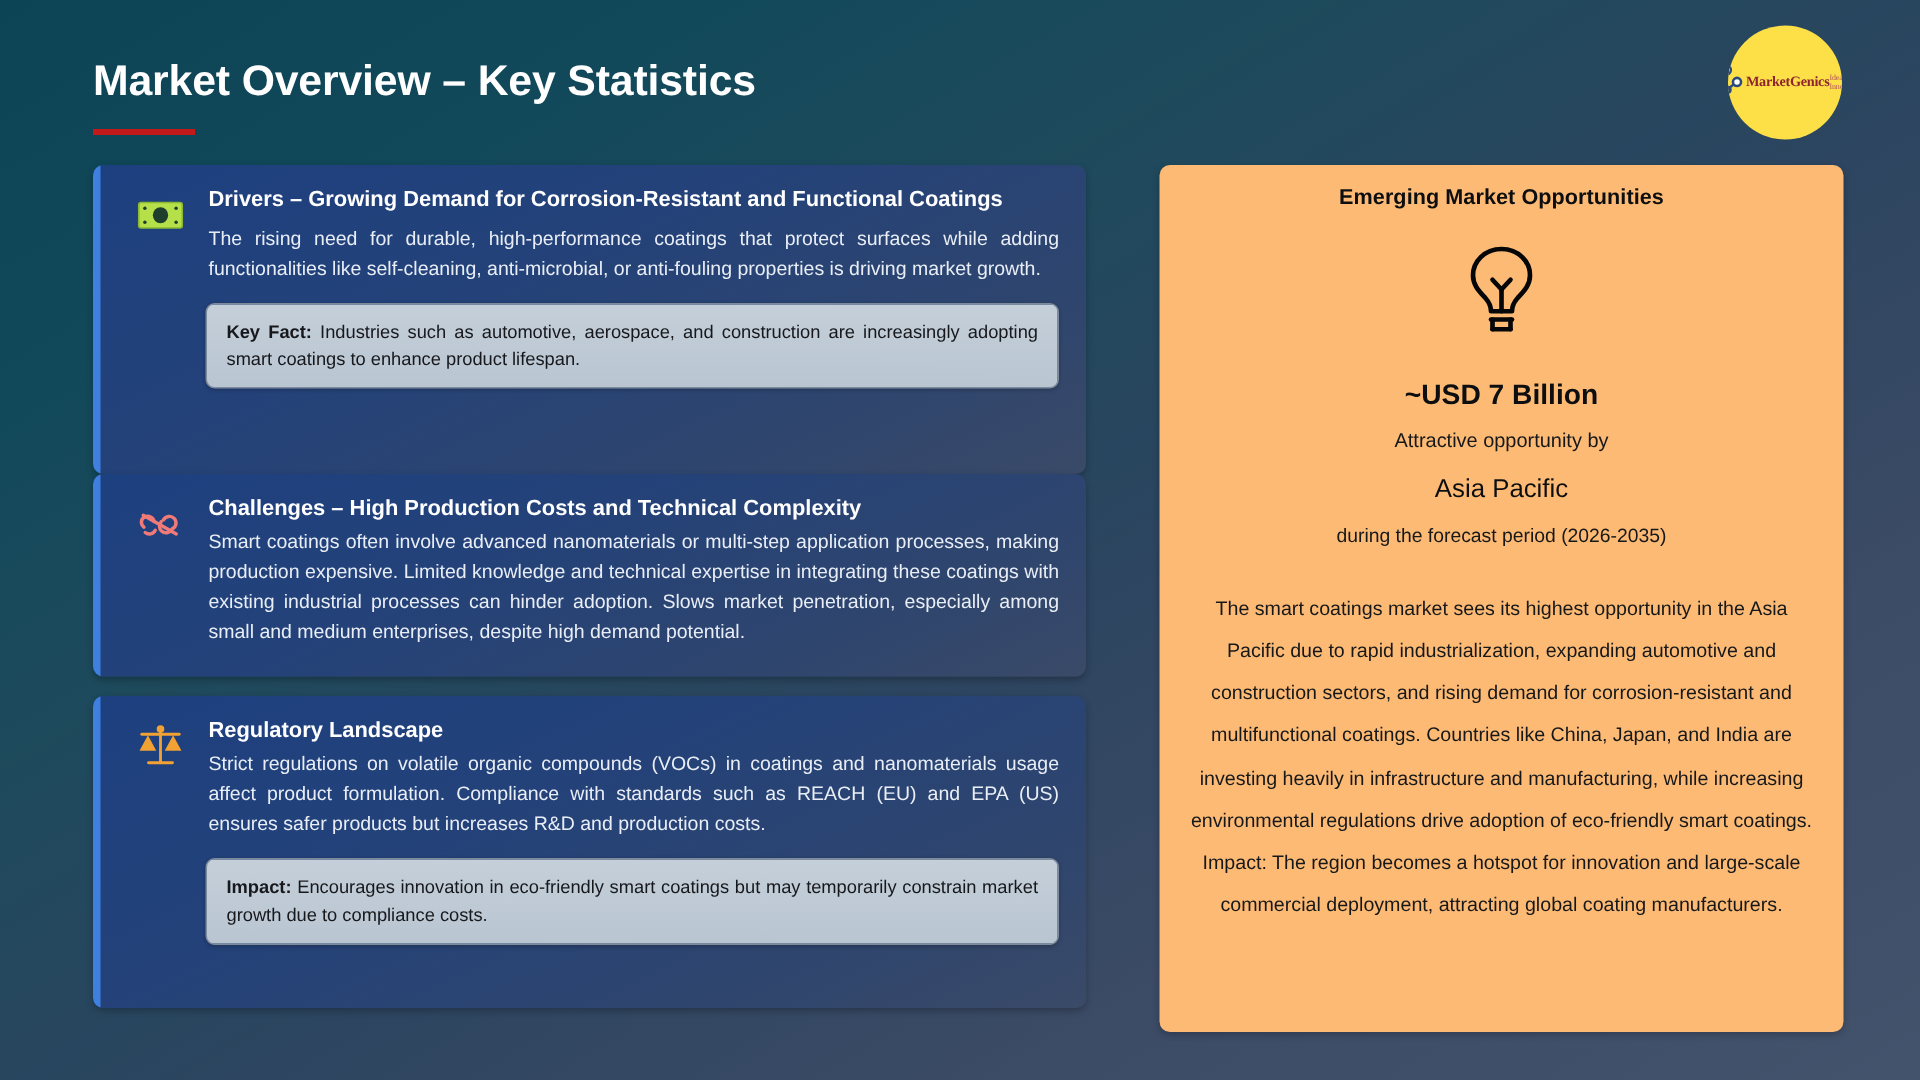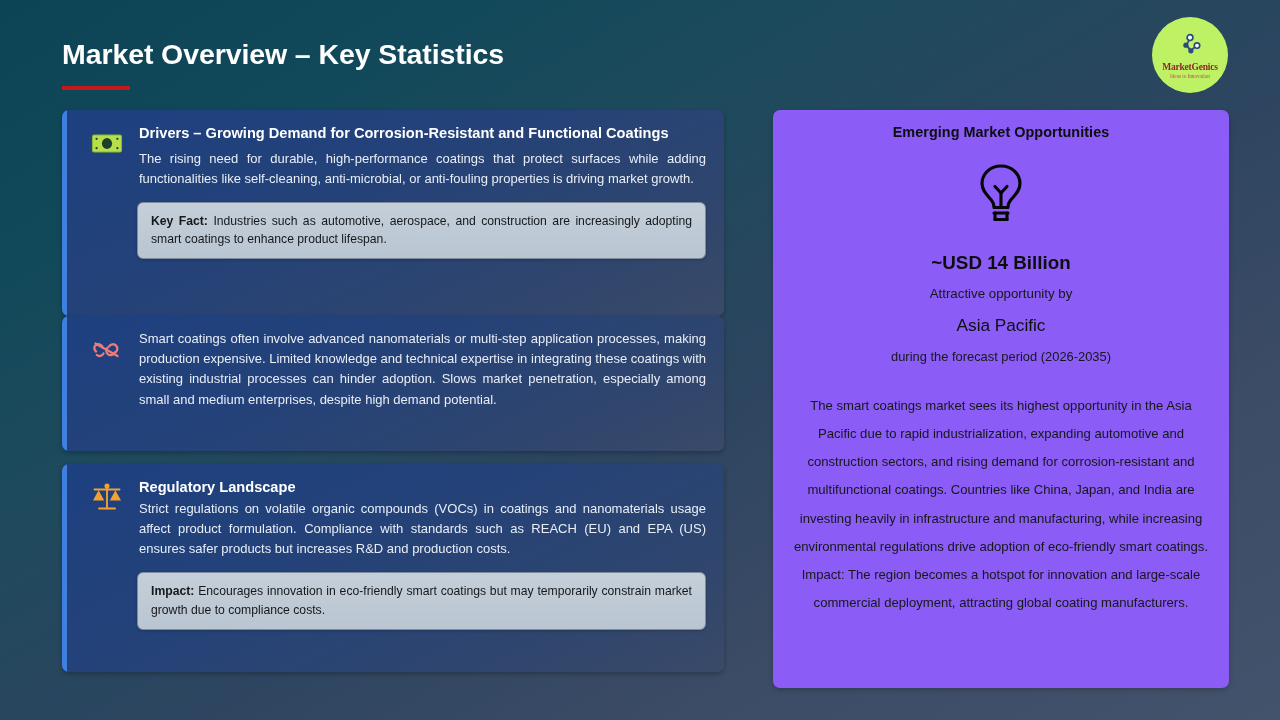"MarketGenics" .logo-badge { background: #bef264 -> #fde047; flex-direction: column -> row }
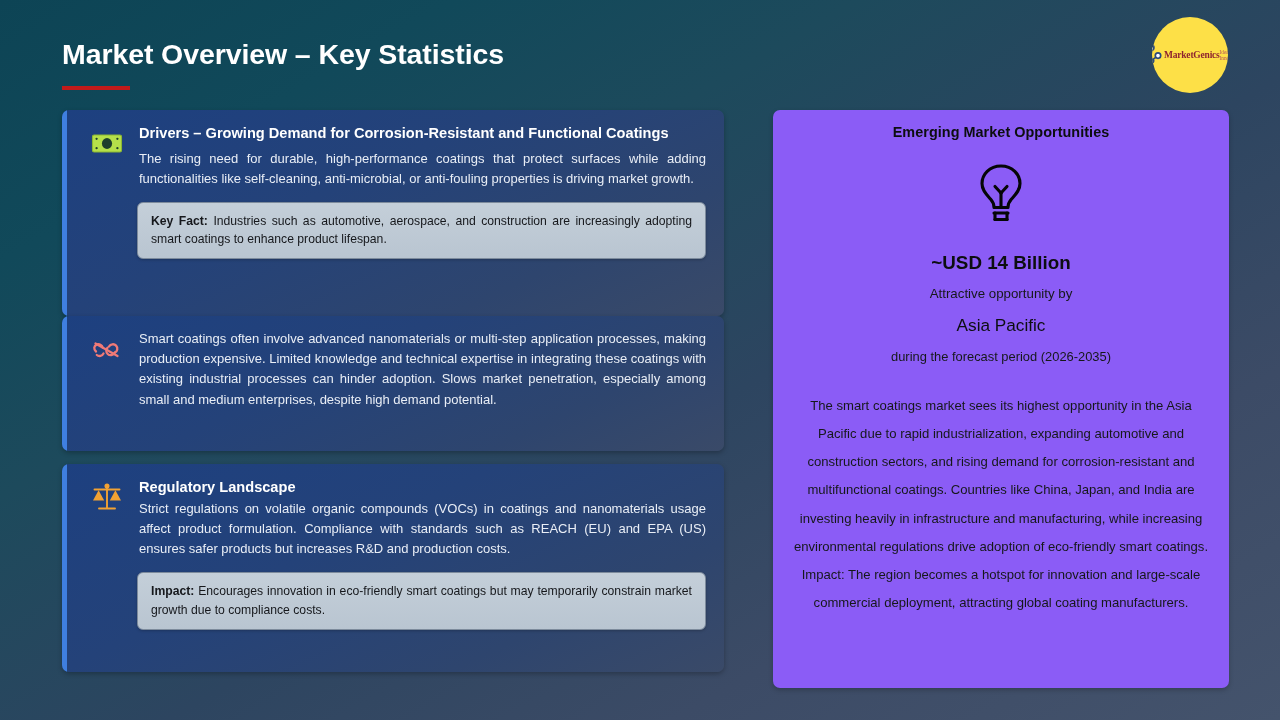"Emerging Market Opportunities" .right-panel { background: #8b5cf6 -> #fdba74 }
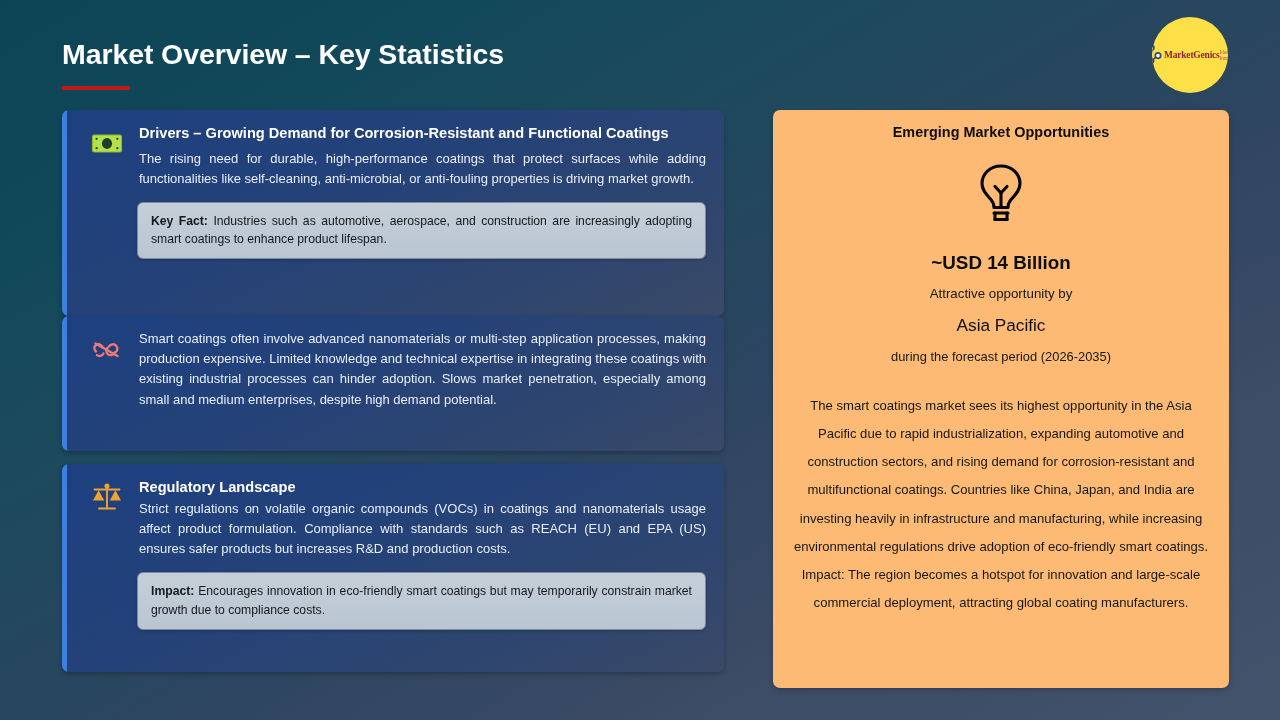"~USD 14 Billion" div.rp-value { text: 14 -> 7 }
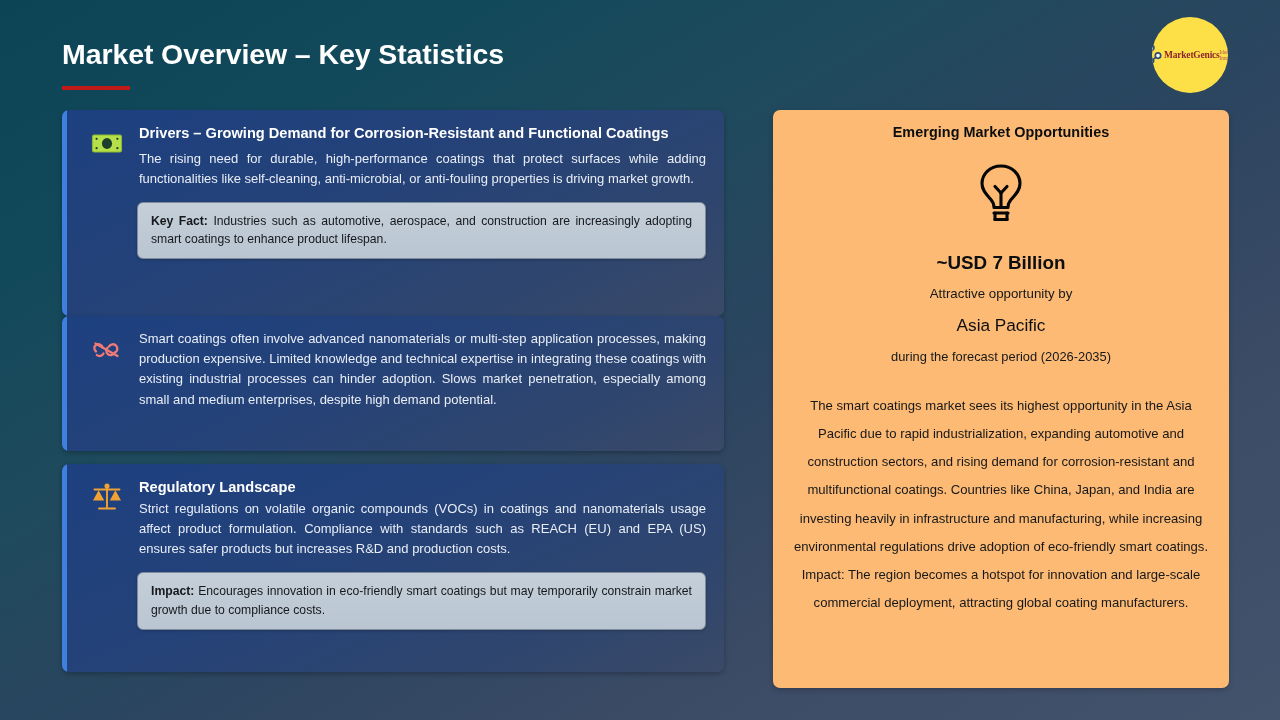"Challenges – High Production Costs" div.card-title { html: none -> <div>Challenges – High Production Costs and Technical Complexity</div> }
